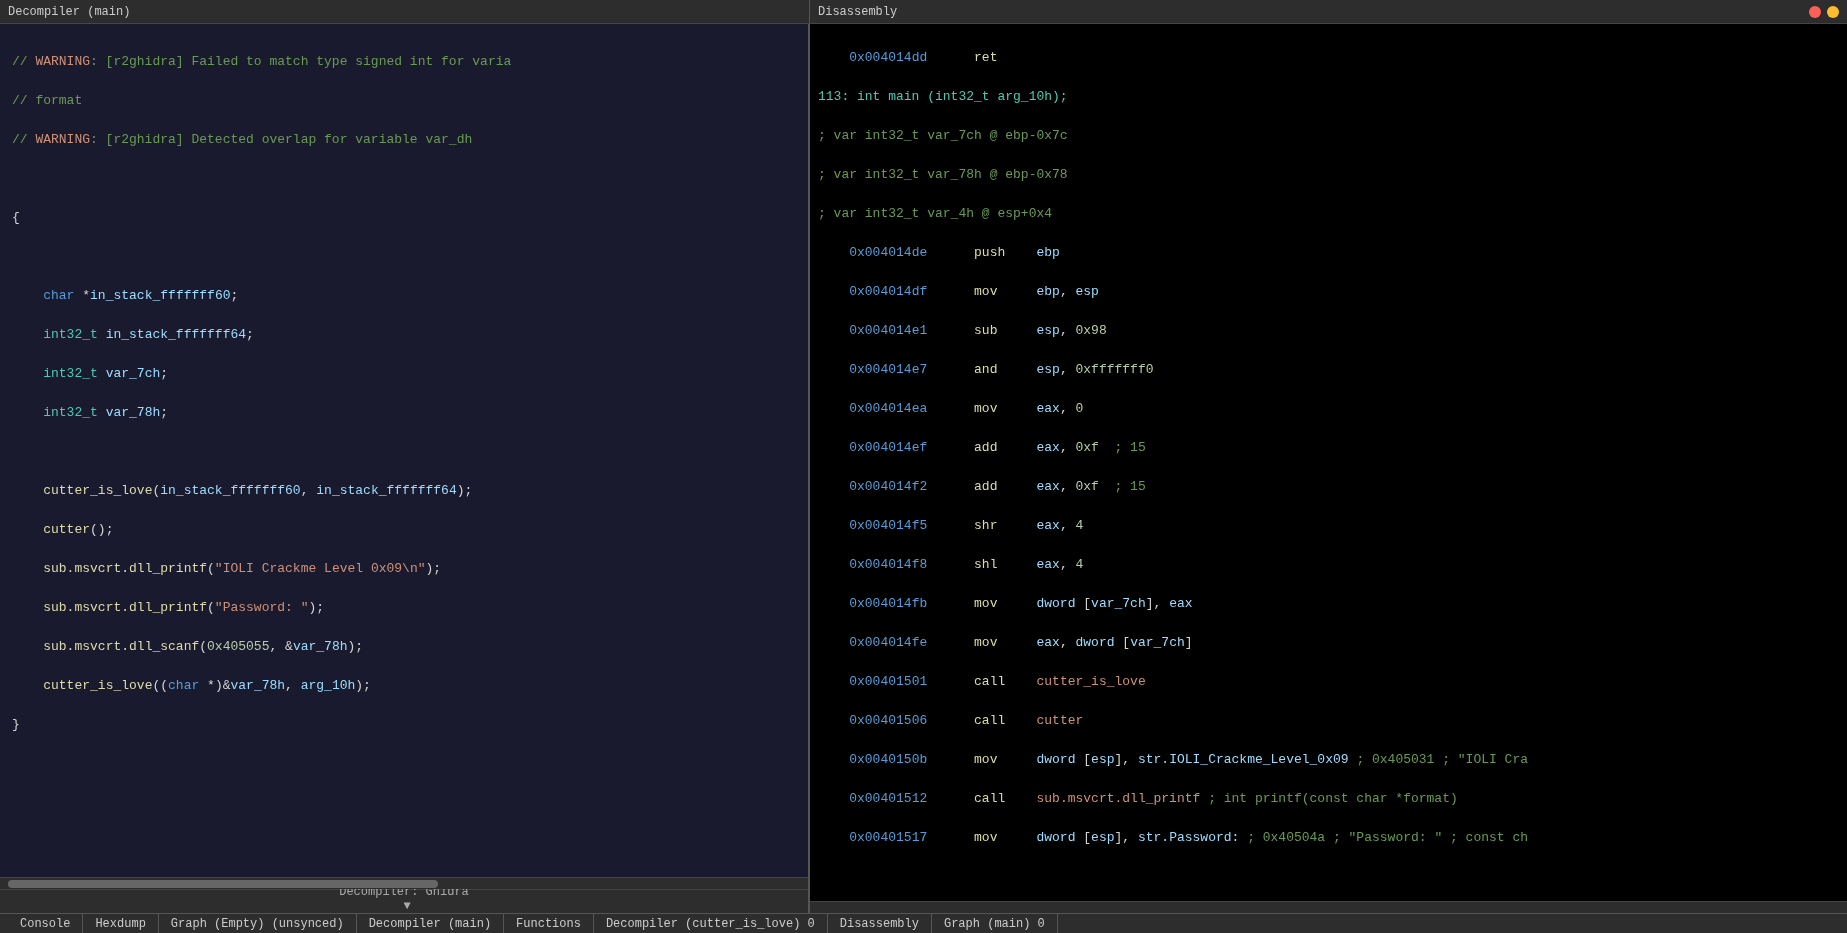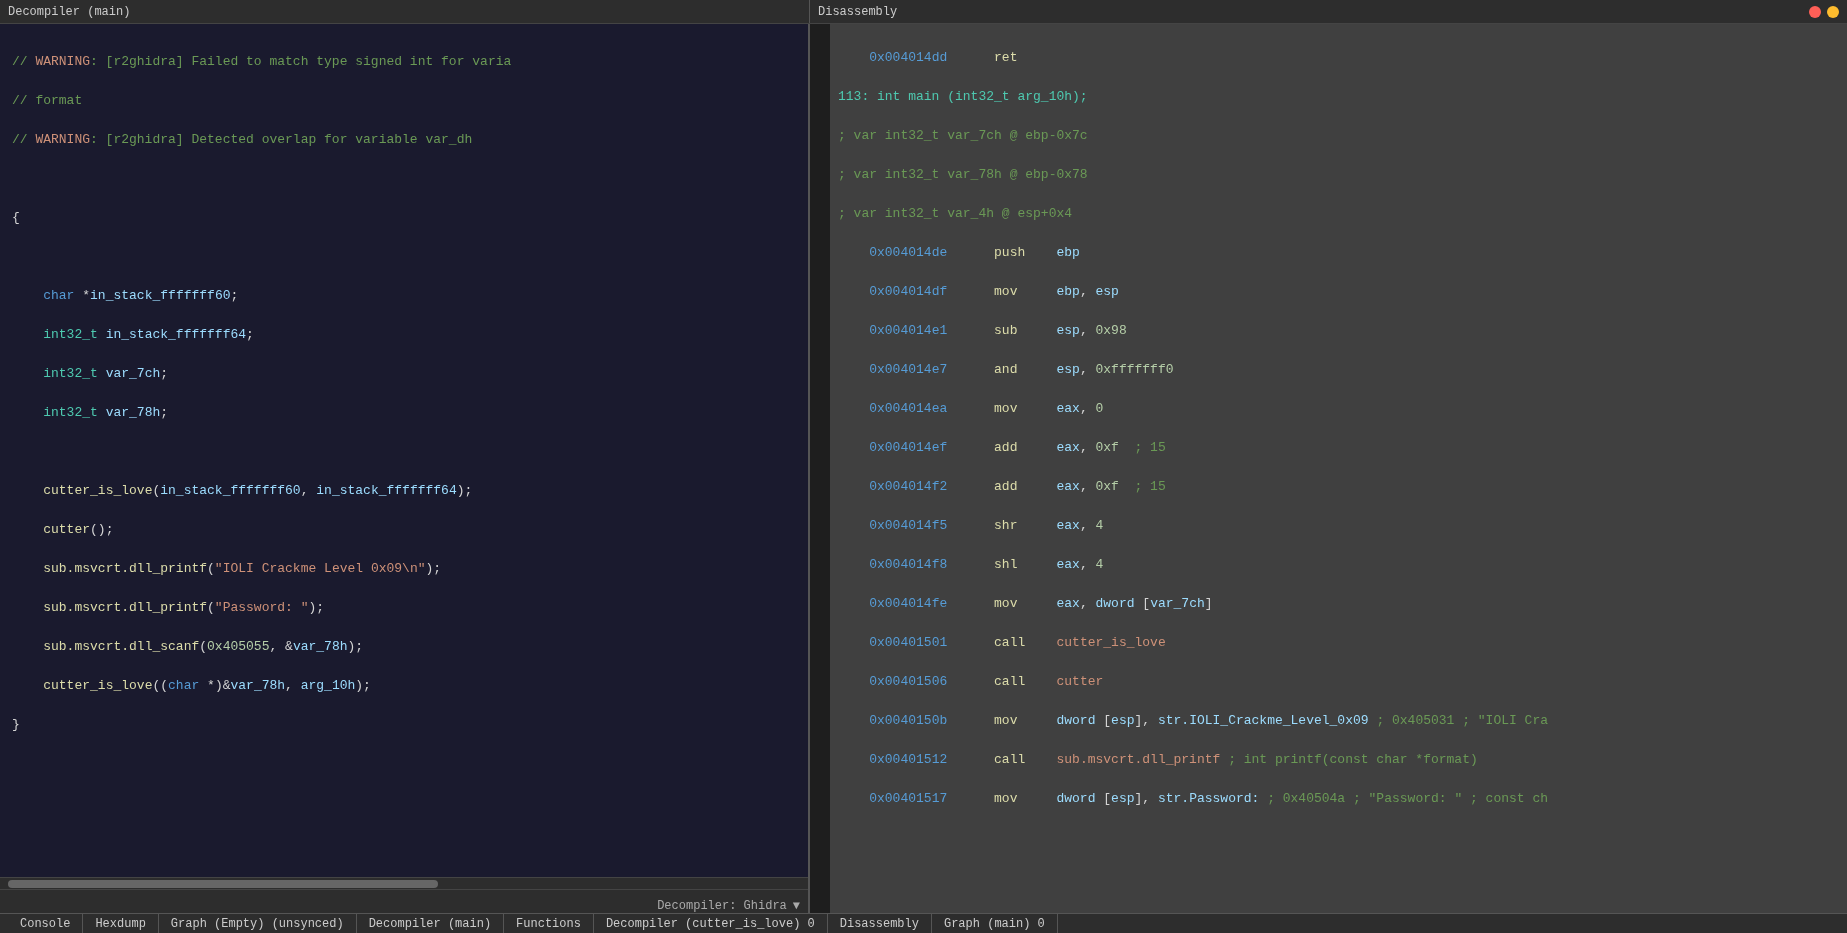"0x004014dd ret" .disassembly-panel { background: #404040 -> #000000; flex-direction: none -> column; margin-left: 20px -> none }
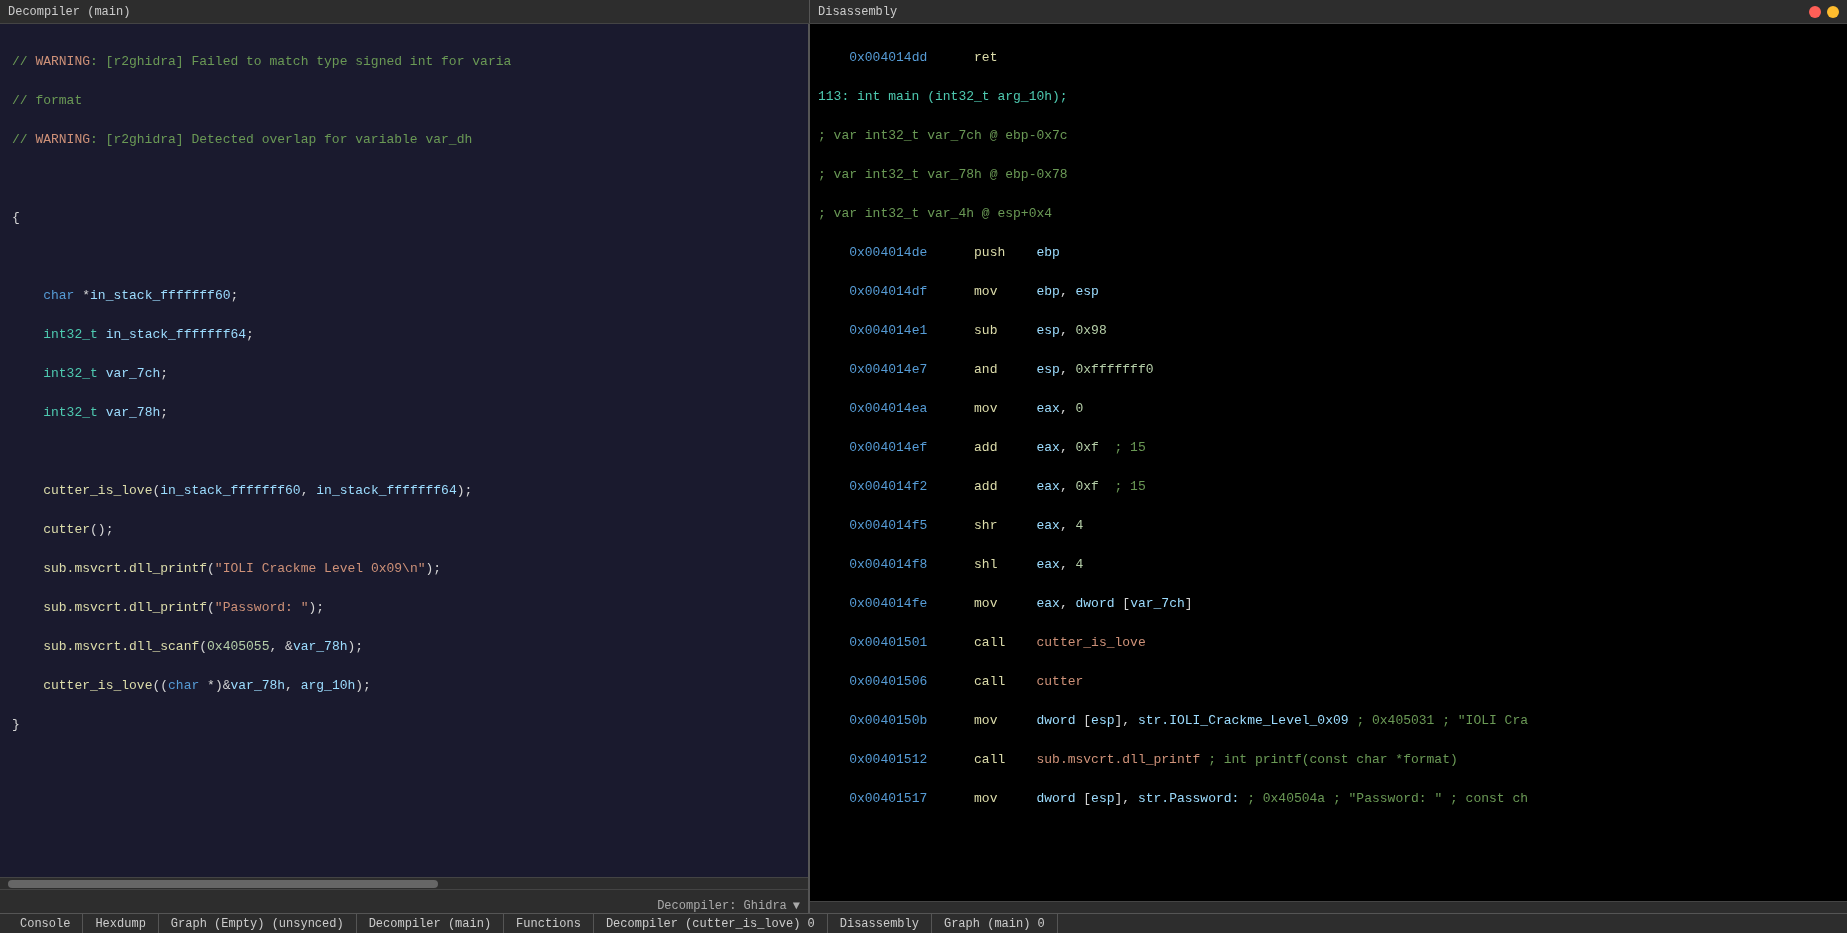"0x004014fb mov dword [var_7ch], eax" span.code-line { html: none -> <span> <span>0x004014fb</span> <span>mov</span> <span>dword</span> <span>[</span><span>var_7ch</span><span>], </span><span>eax</span></span> }
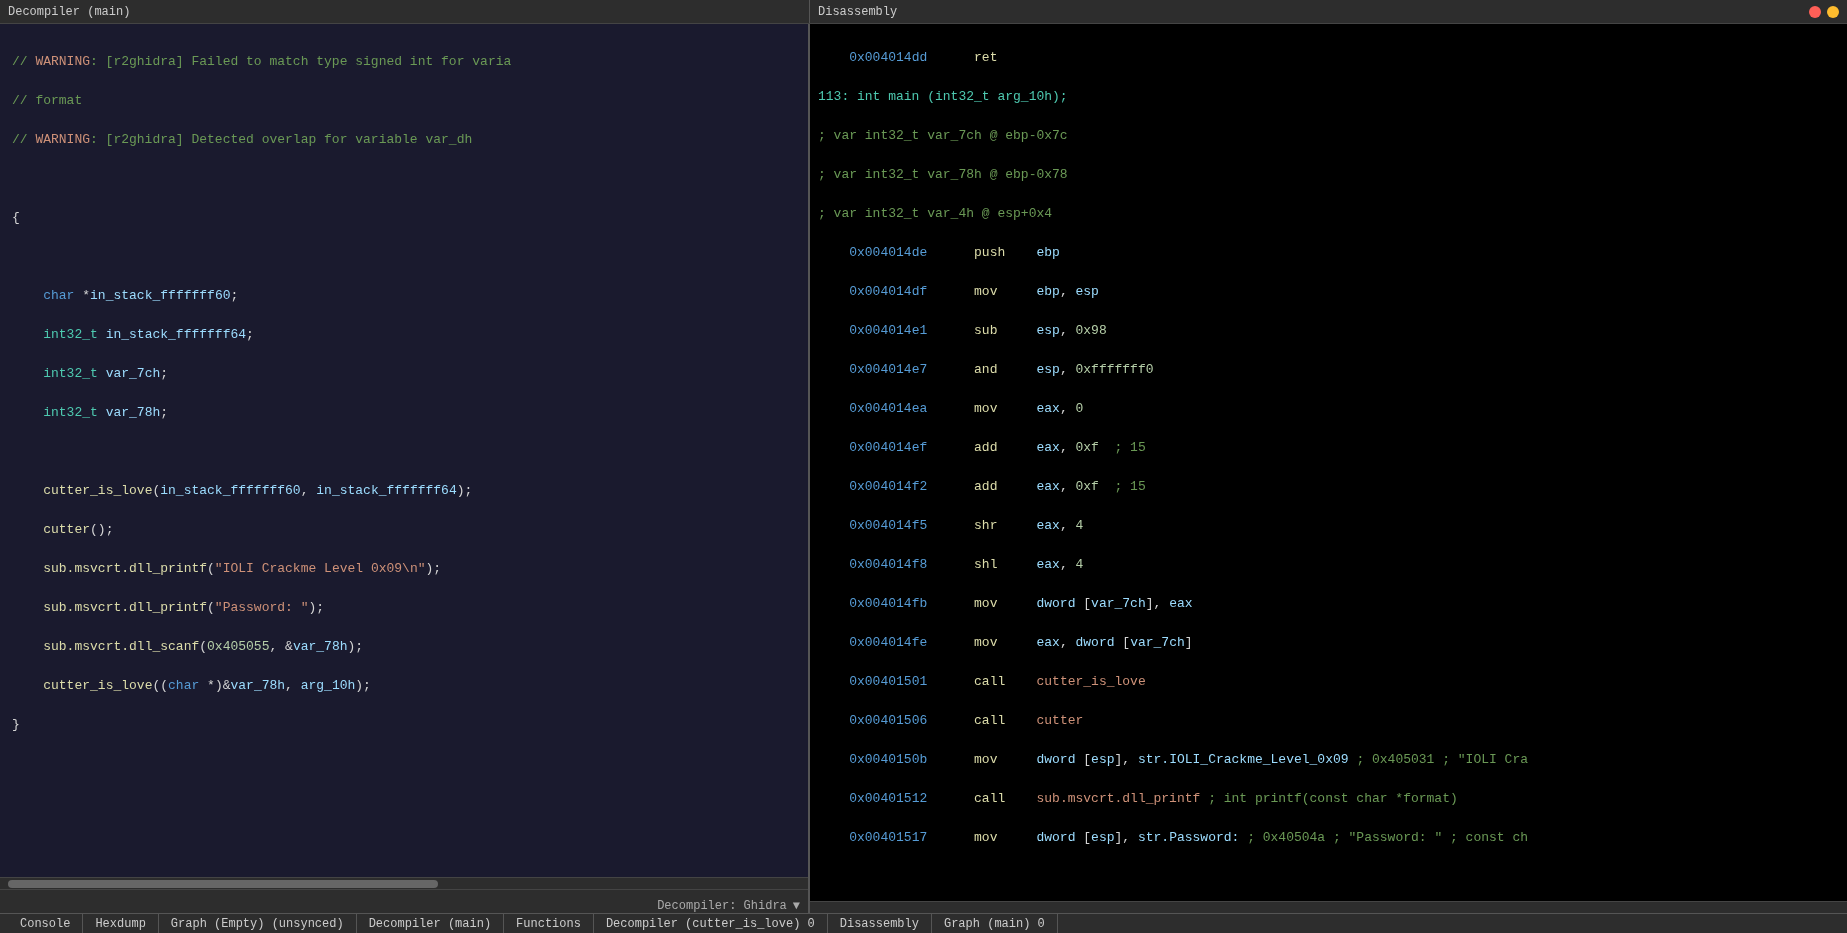"Decompiler: Ghidra" .decompiler-footer { align-items: flex-end -> center; flex-direction: none -> column }
